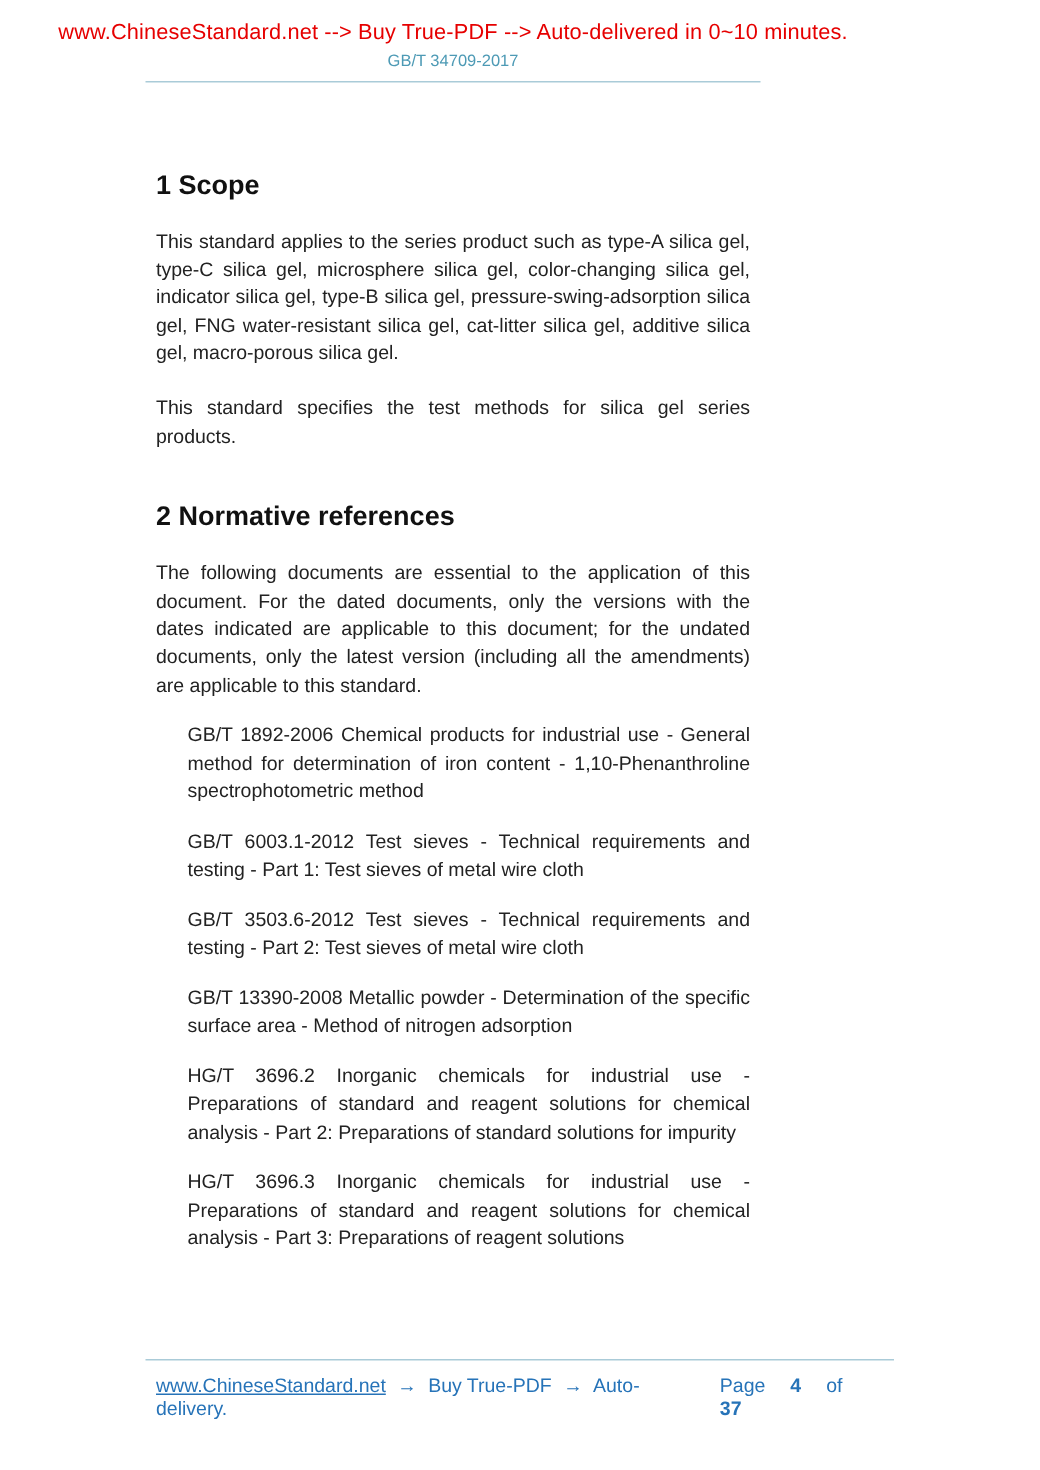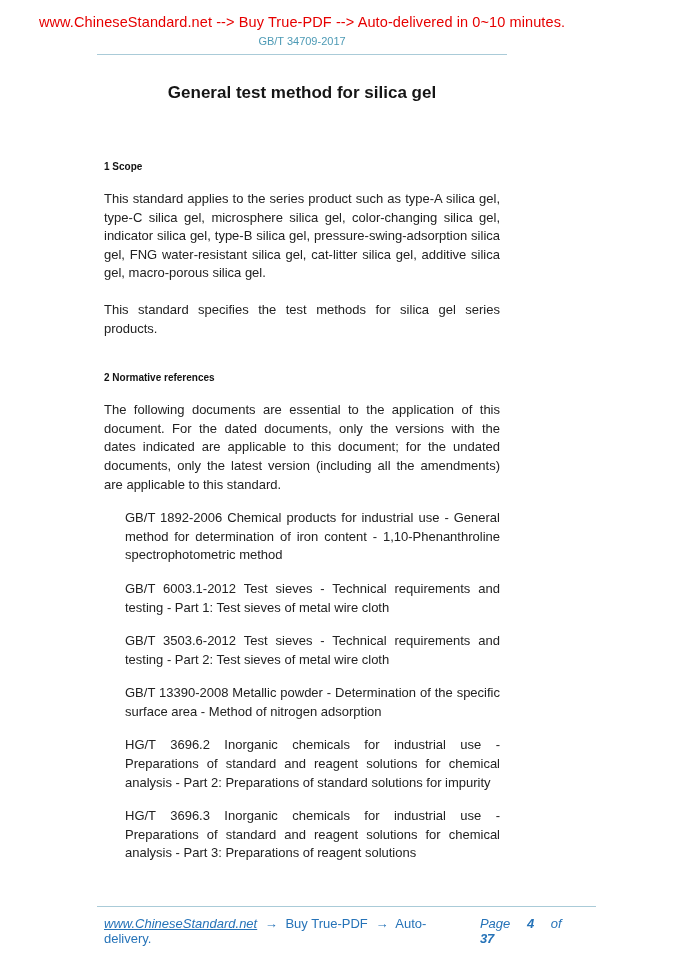"General test method for silica" h1.doc-title { html: <h1>General test method for silica gel</h1> -> none }
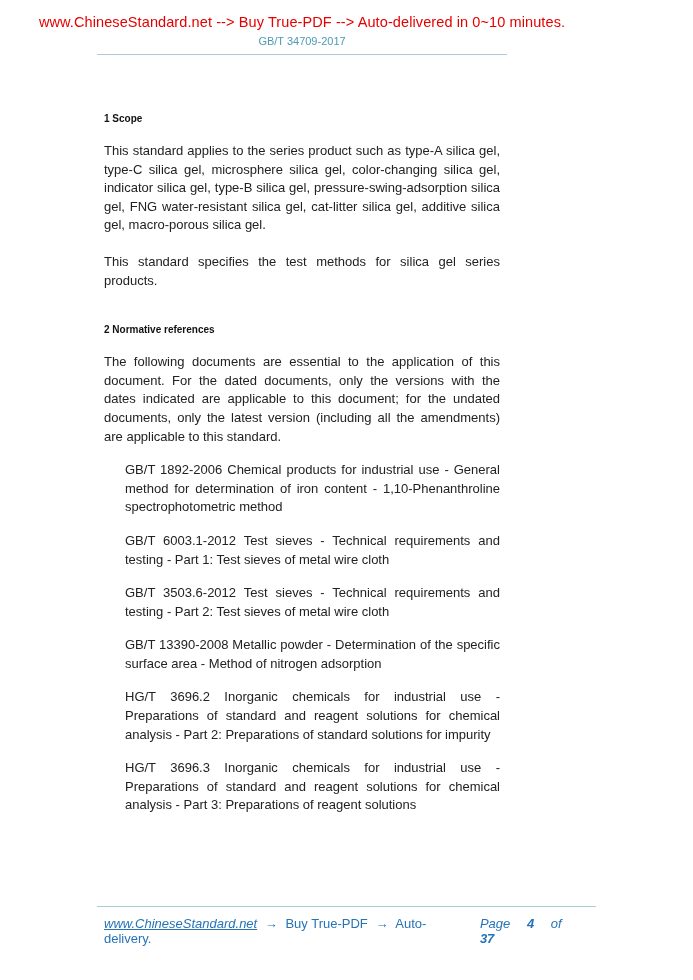"1 Scope" .h-section { font-size: 10px -> 18px }
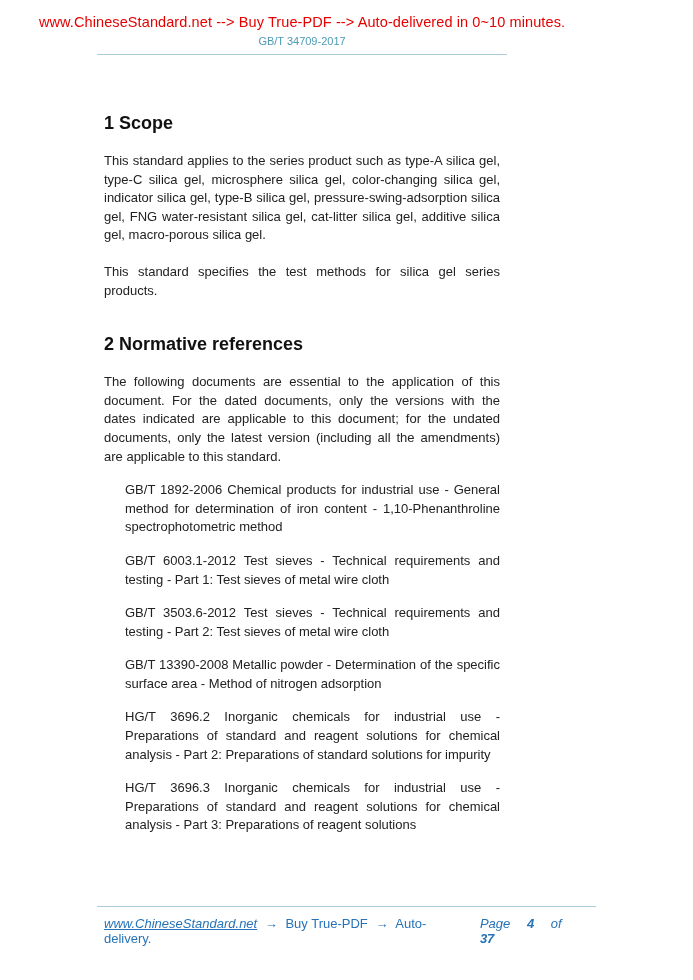"www.ChineseStandard.net" .site-link { font-style: italic -> none }
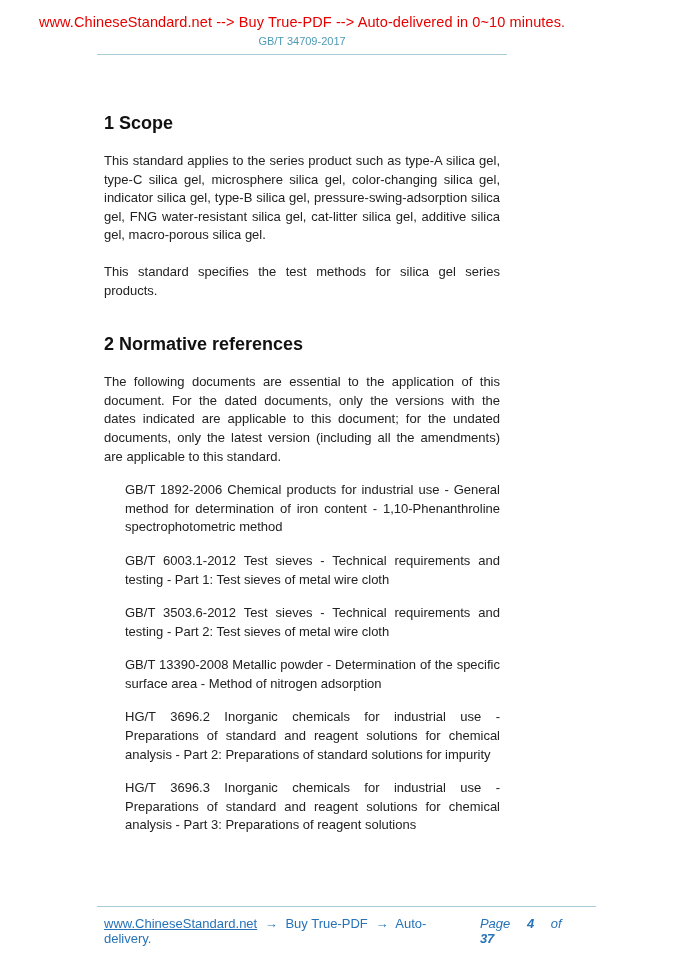"Page" .pageinfo span { font-style: italic -> none }
